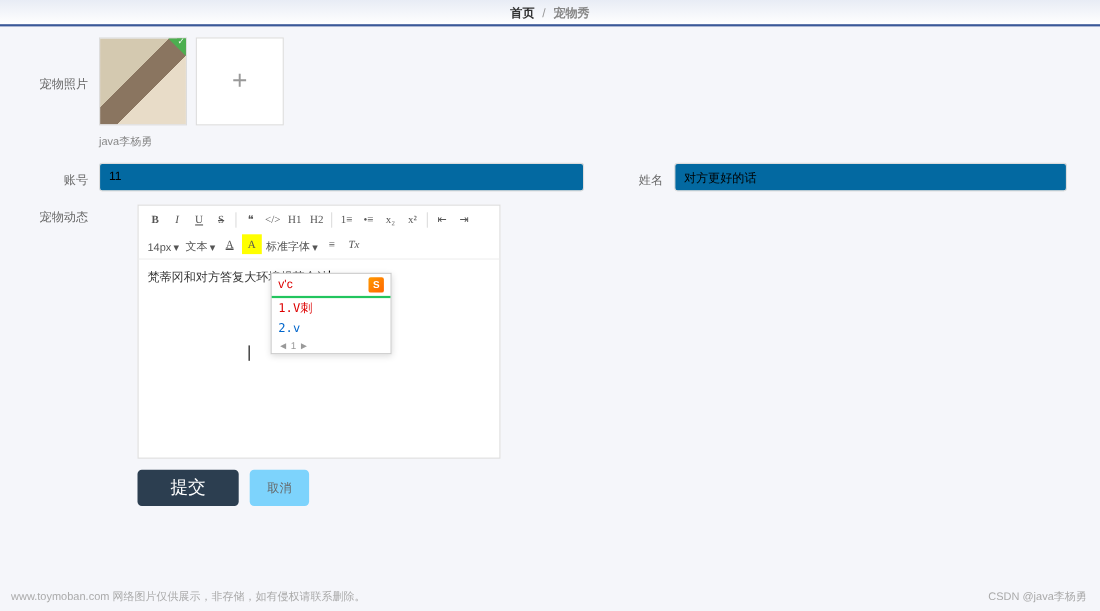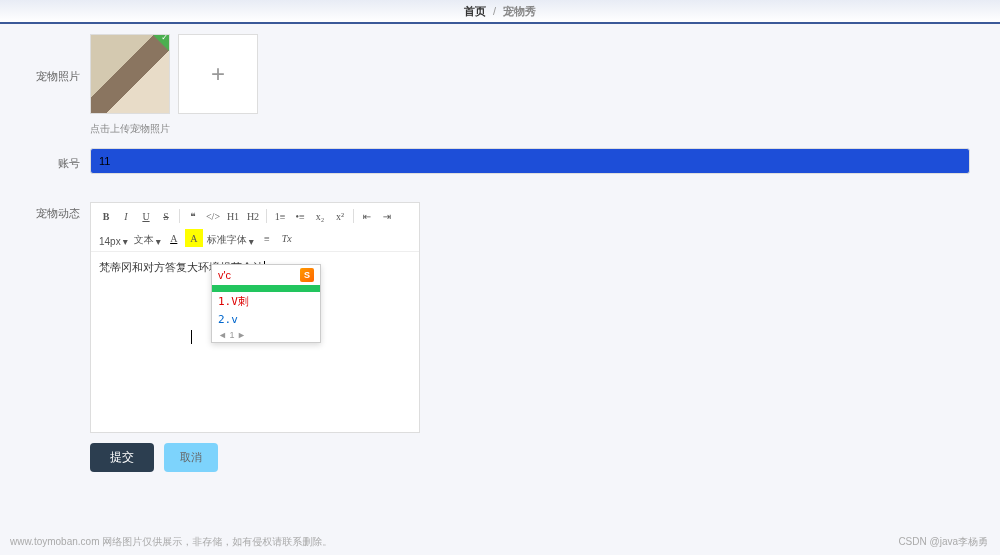"点击上传宠物照片" div.hint { text: 点击上传宠物照片 -> java李杨勇 }
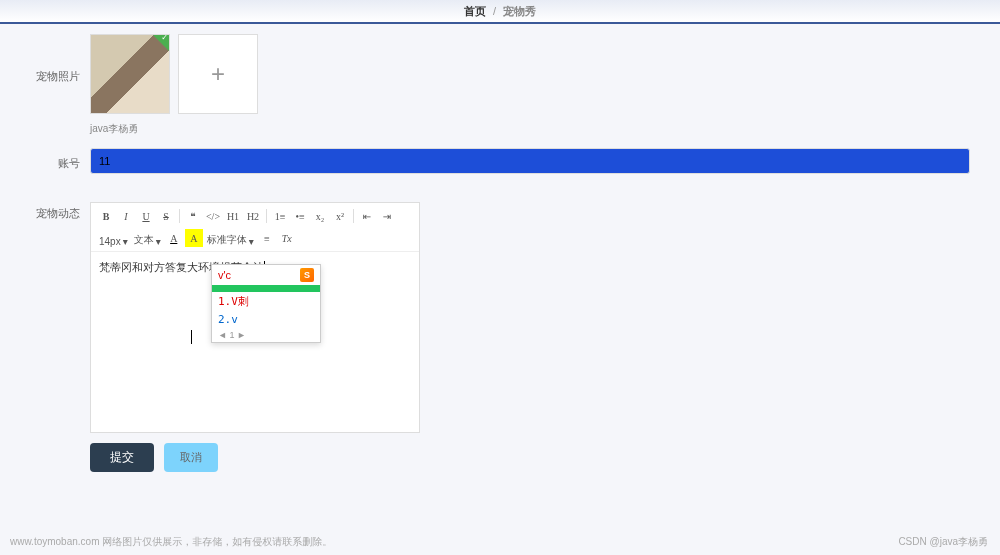"11" .text-input { background: #1d4ed8 -> #0369a1 }
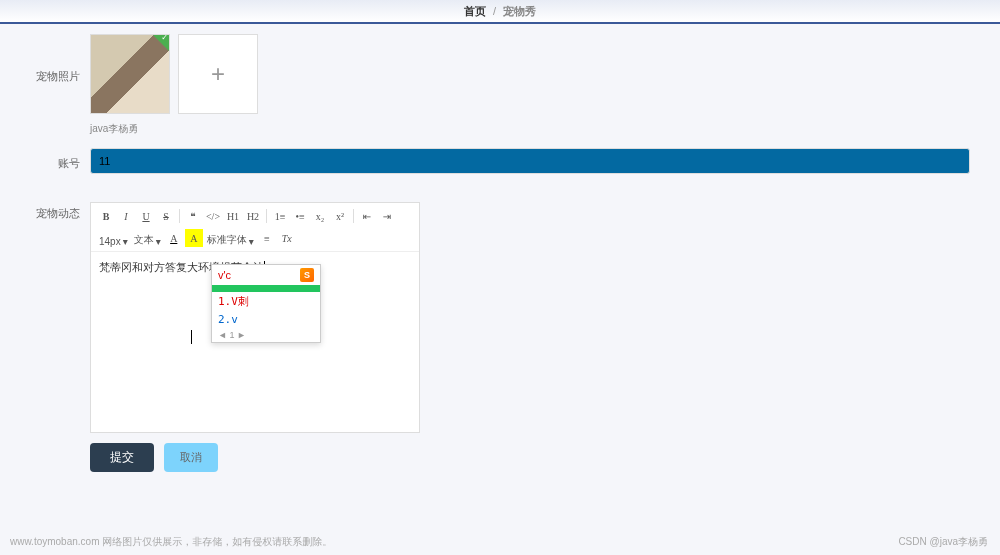"姓名" div.input-group { html: none -> <div> <div>姓名</div> <input> </div> }
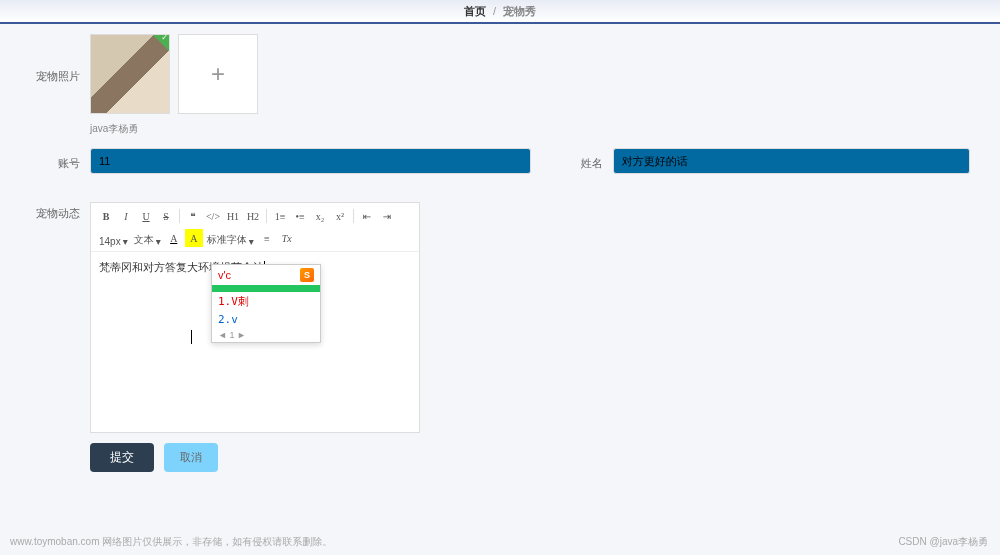"宠物动态" div.editor-wrap { gap: none -> 35px; margin-top: 28px -> 12px }
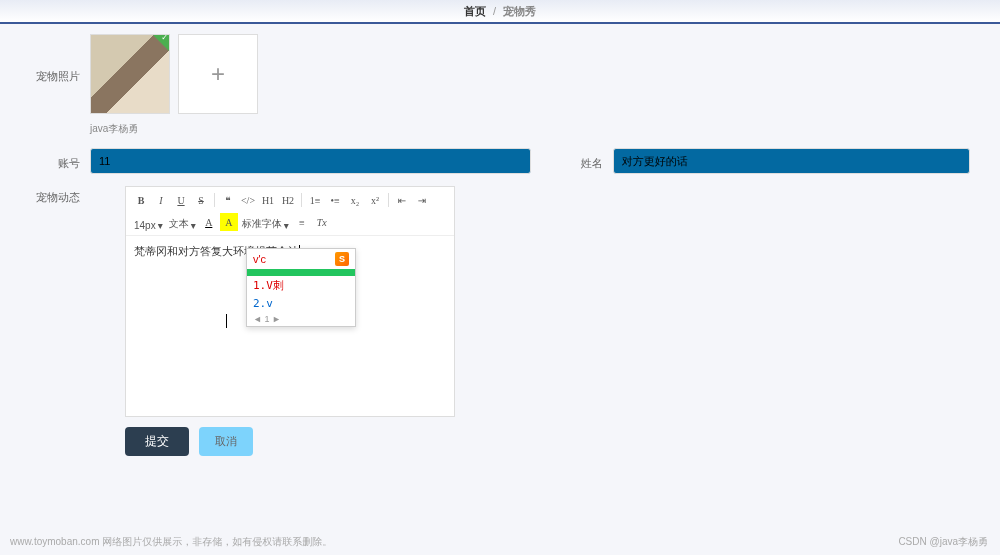"v'c" .ime-input { border-bottom: 7px solid #22c55e -> 2px solid #22c55e }
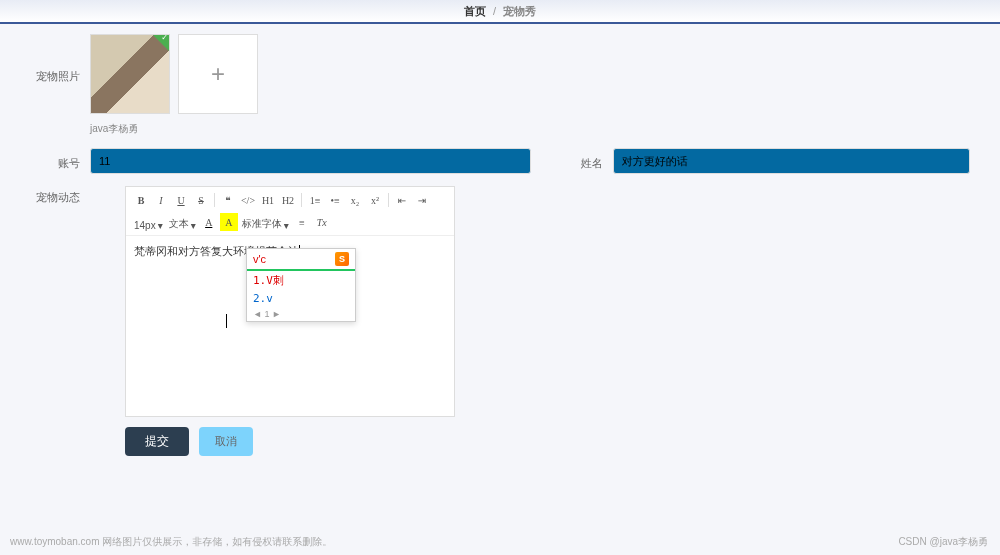"提交" .btn-primary { font-size: 12px -> 16px; padding: 6px 20px -> 6px 30px }
